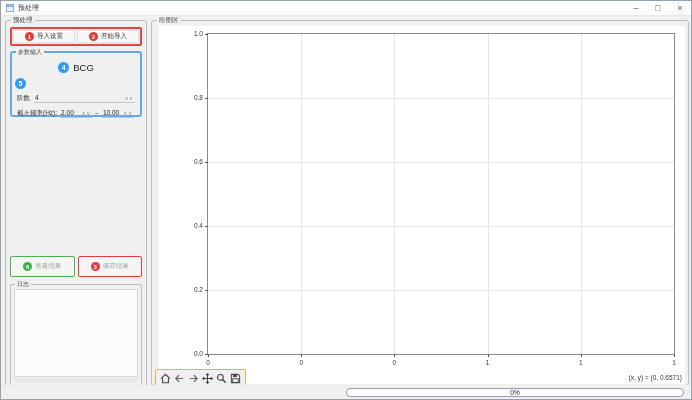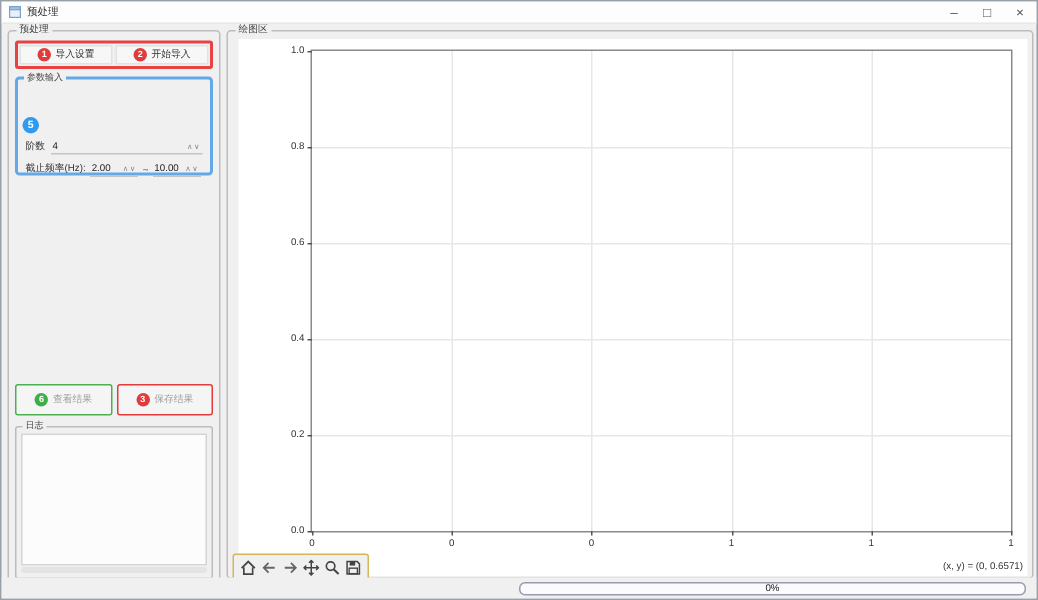"BCG" div.signal-row { html: none -> <div> <span>4</span> <span>BCG</span> </div> }
